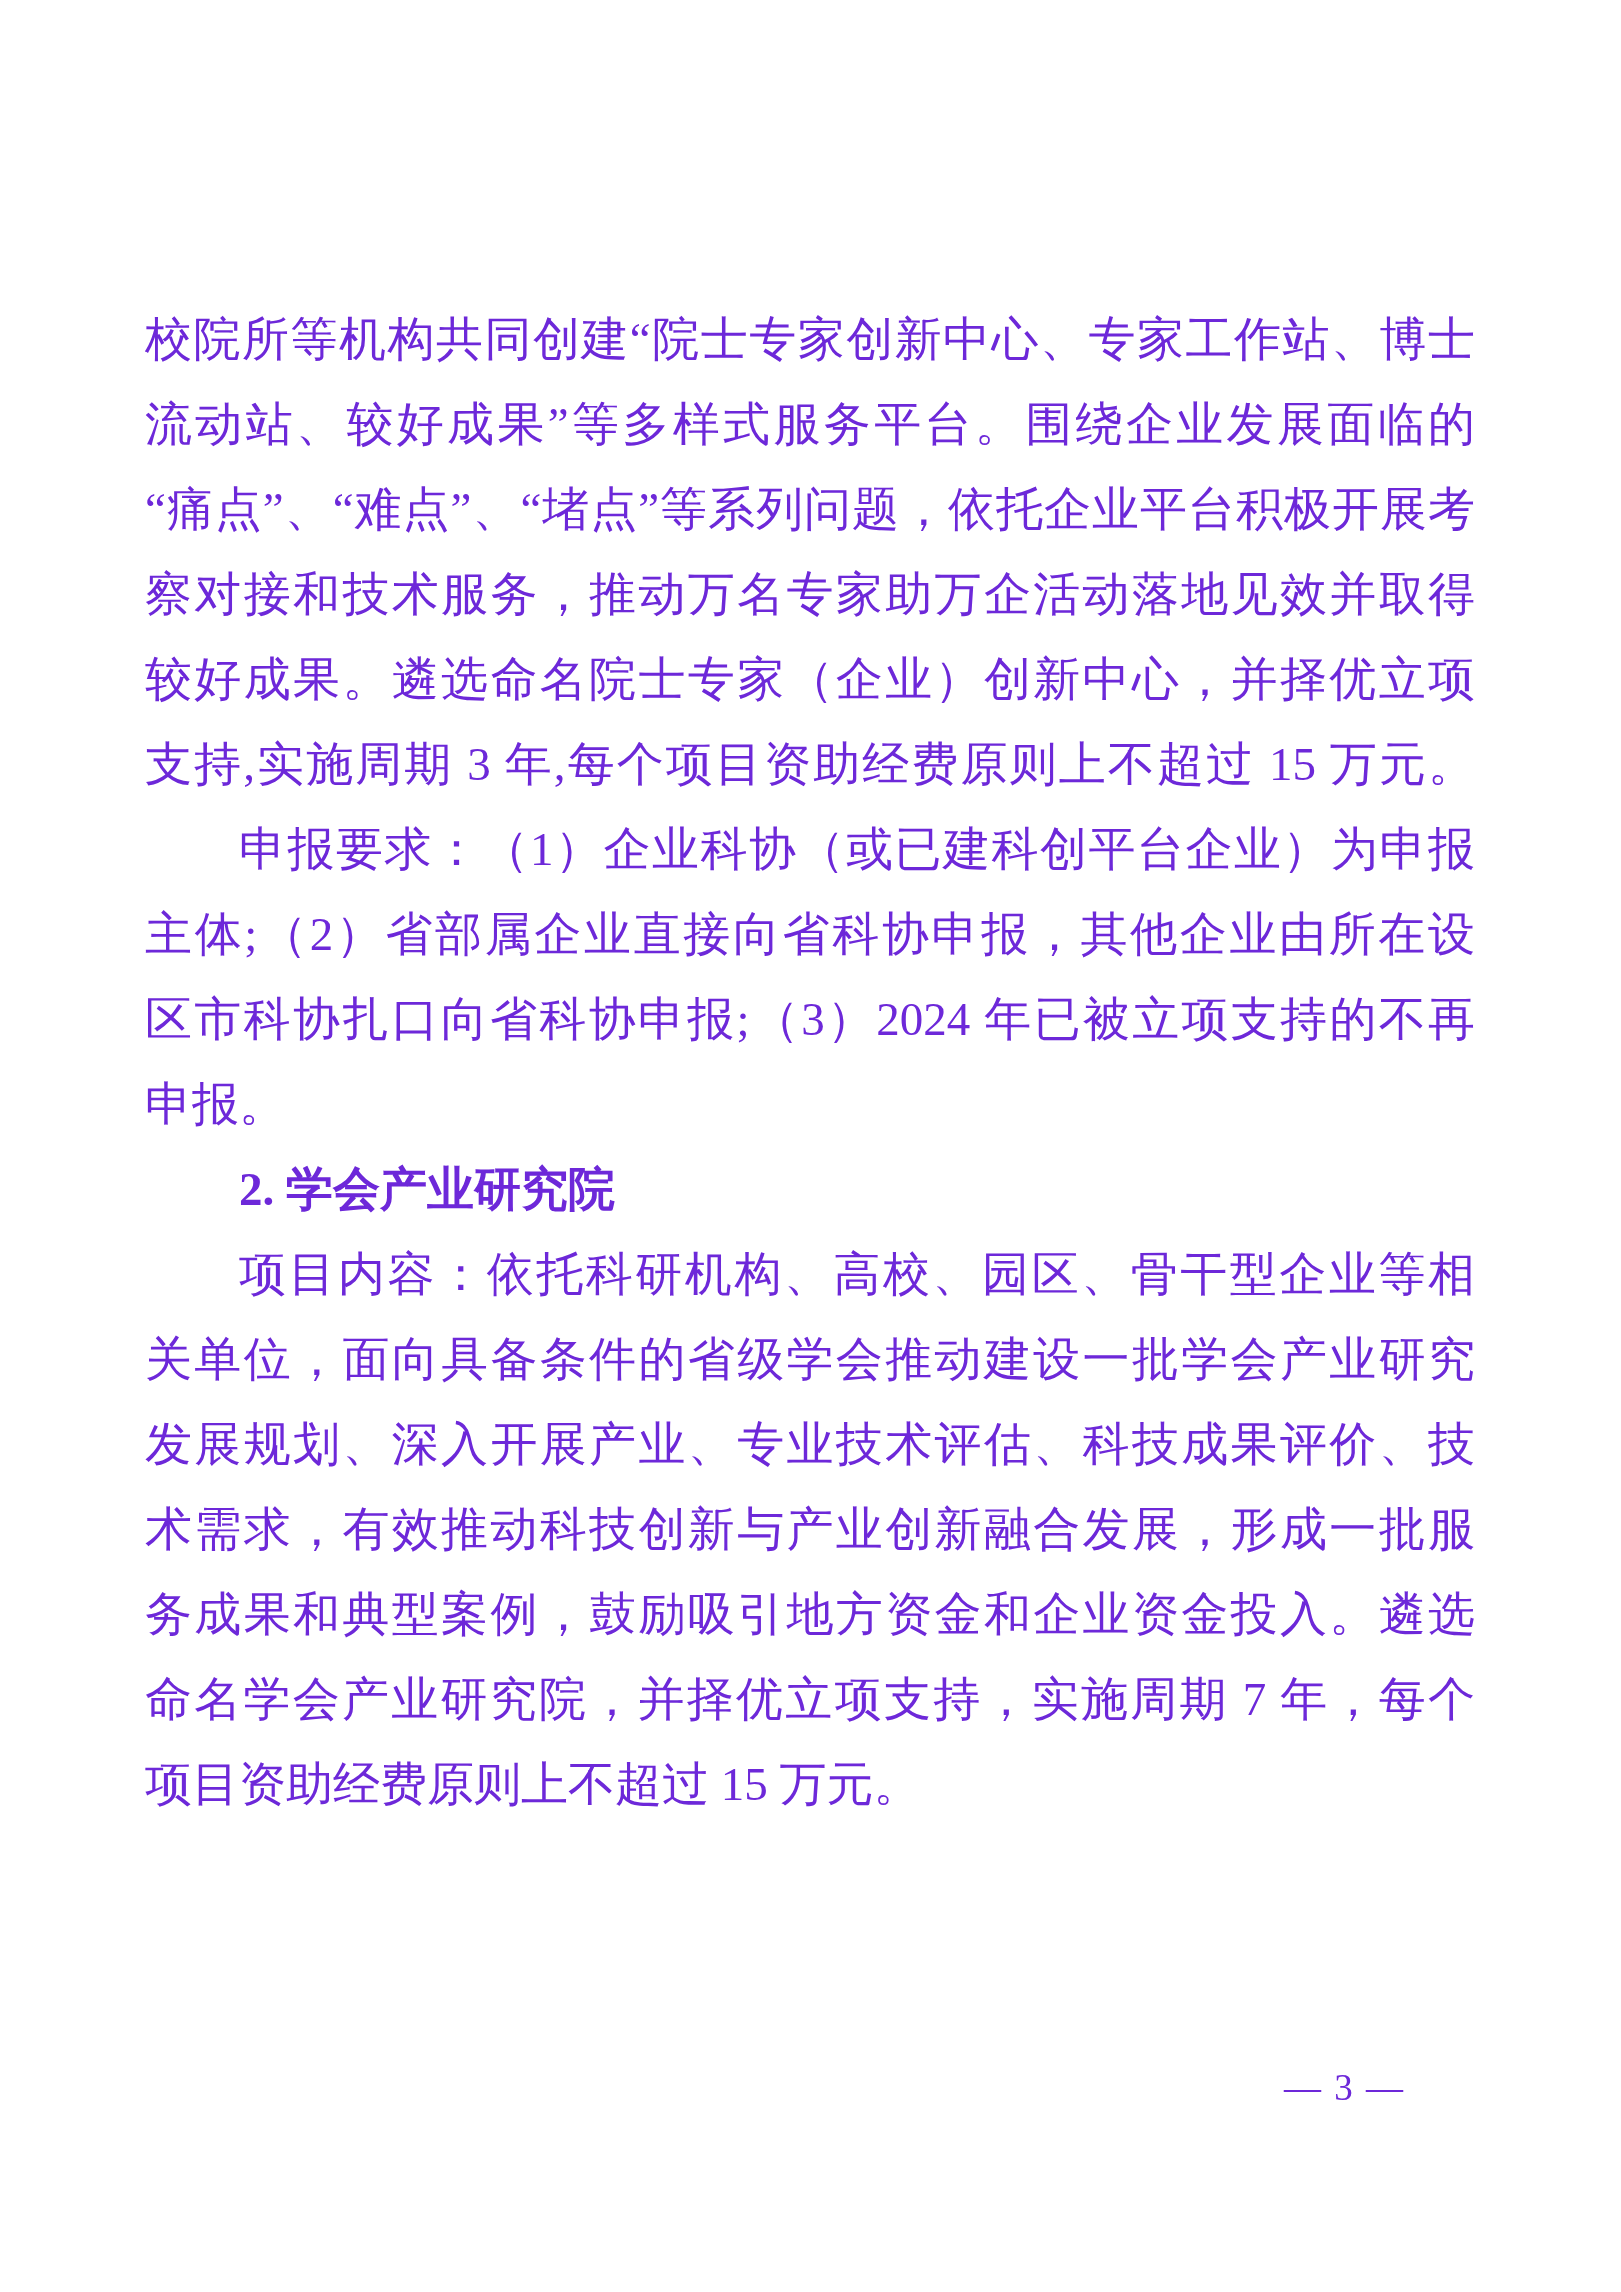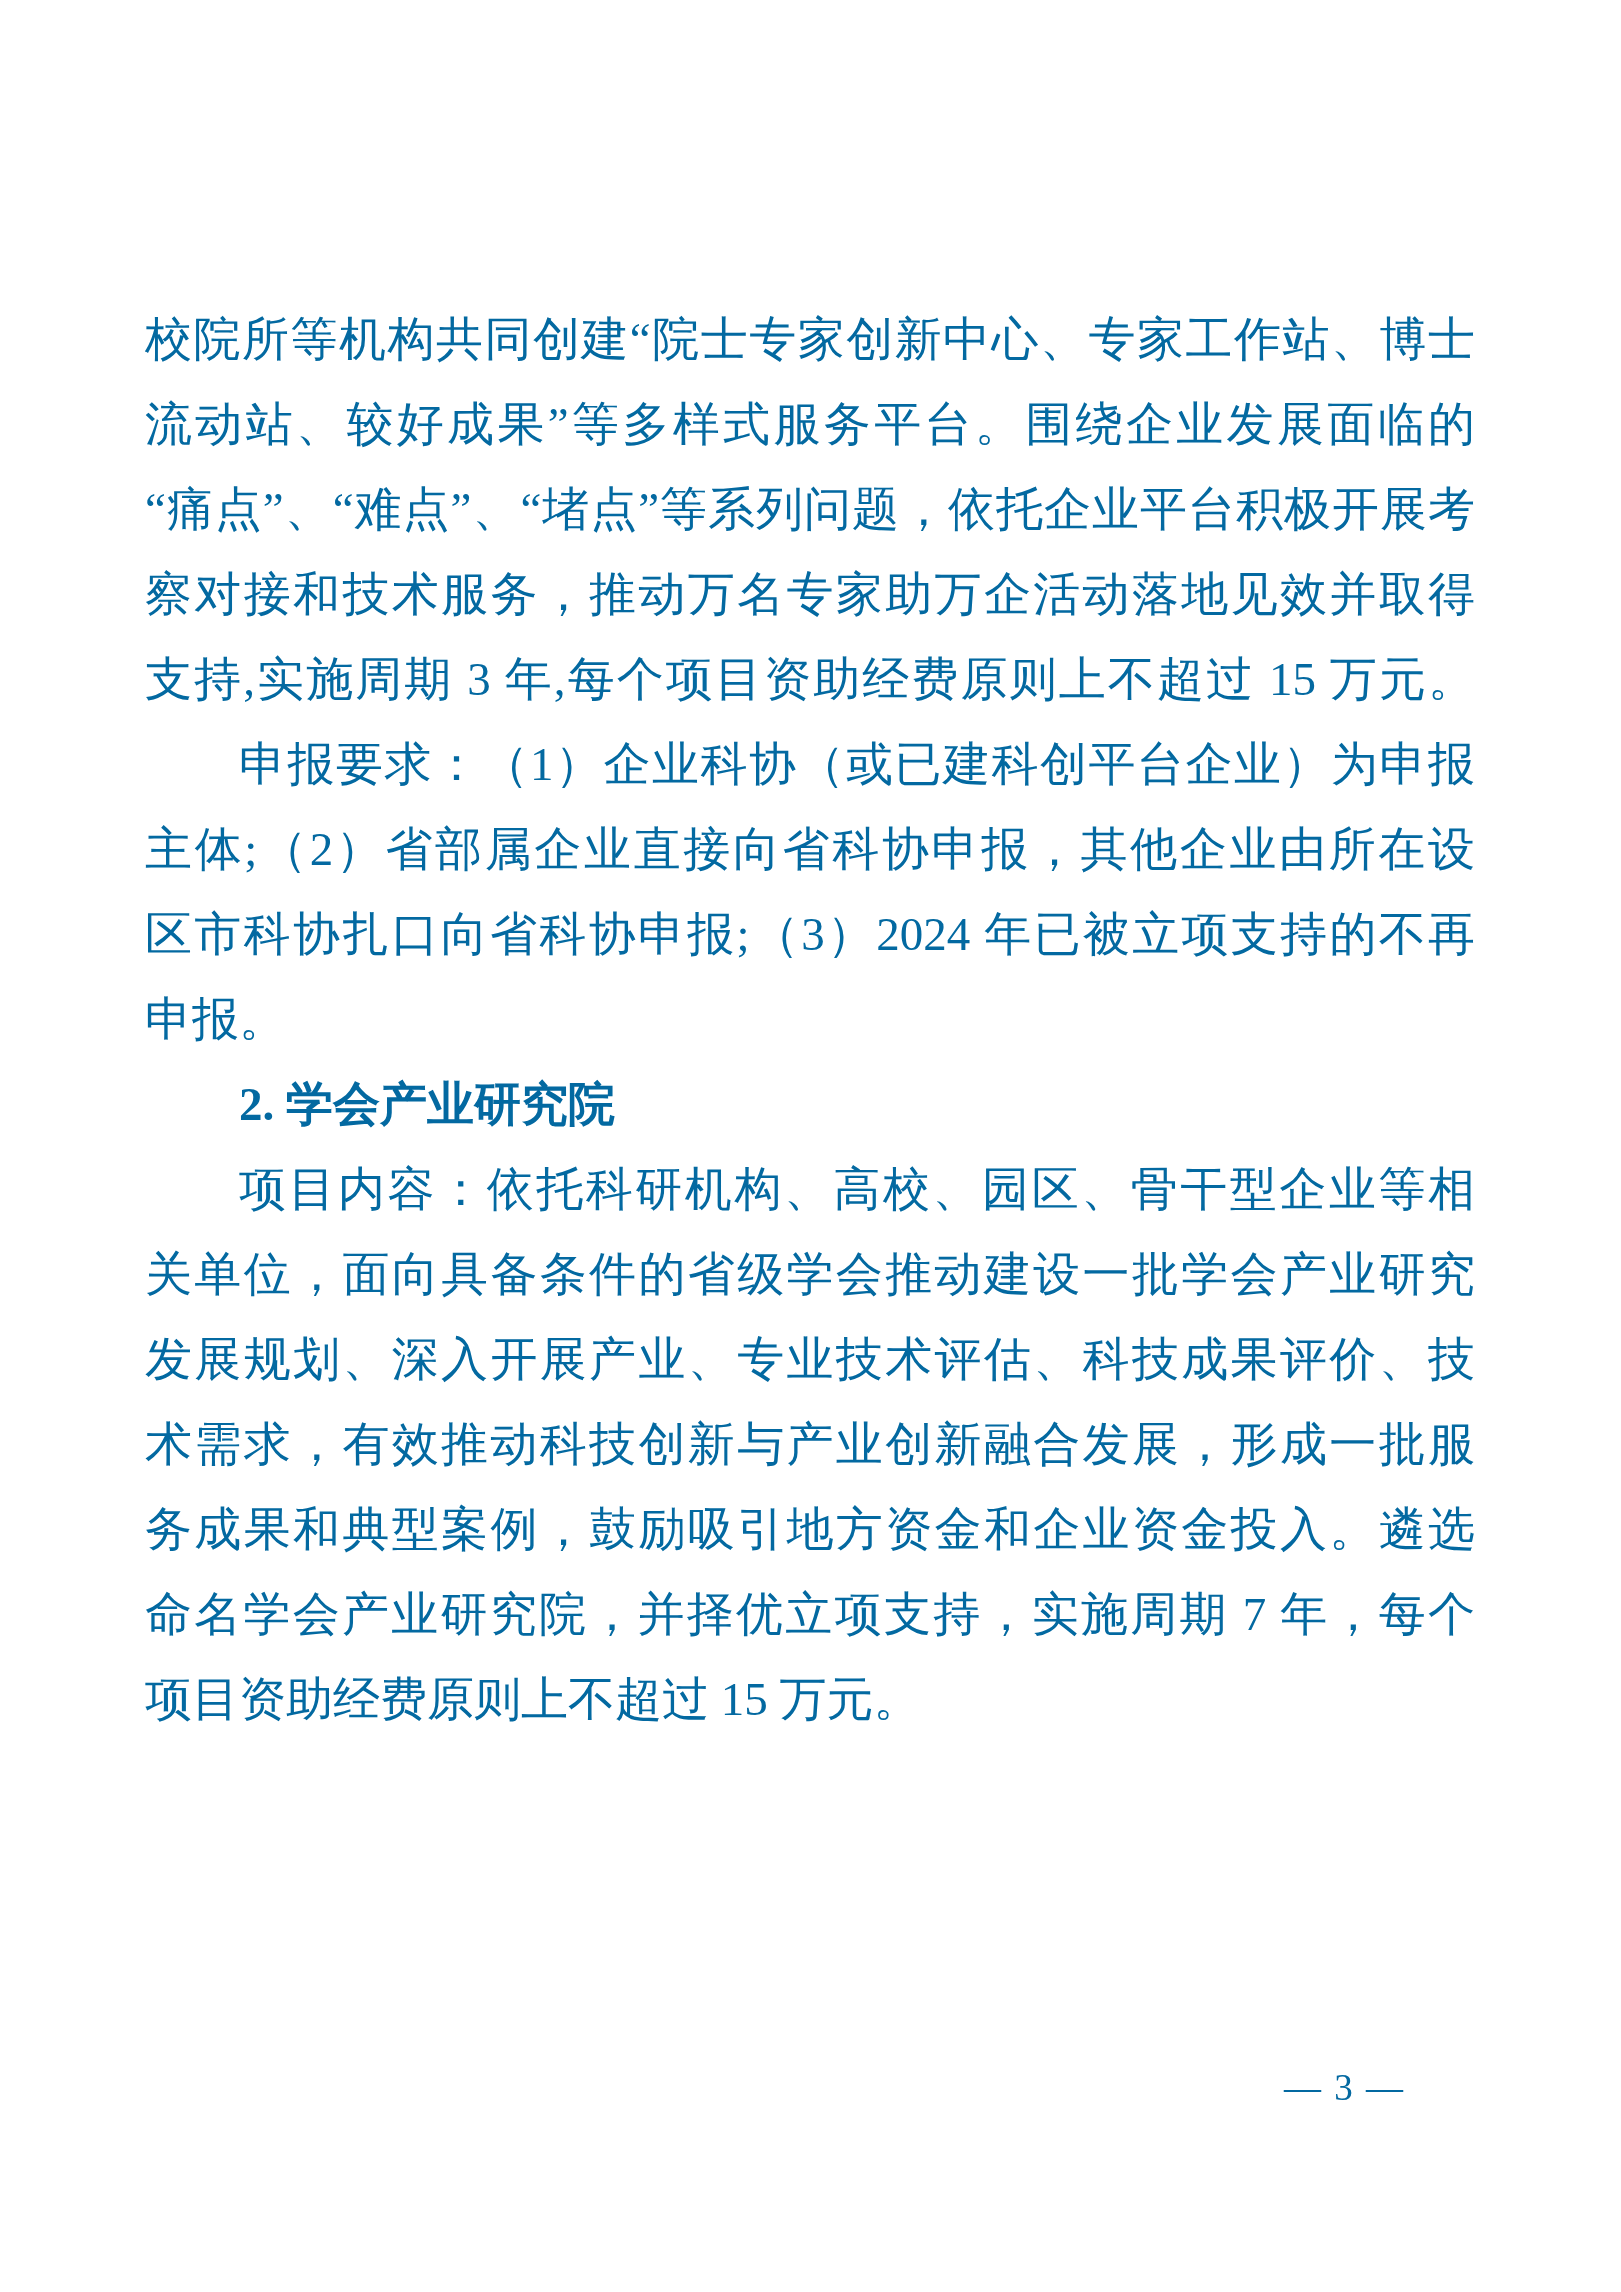"校院所等机构共同创建“院士专家创新中心、专家工作站、博士" .page { color: #0369a1 -> #6d28d9 }
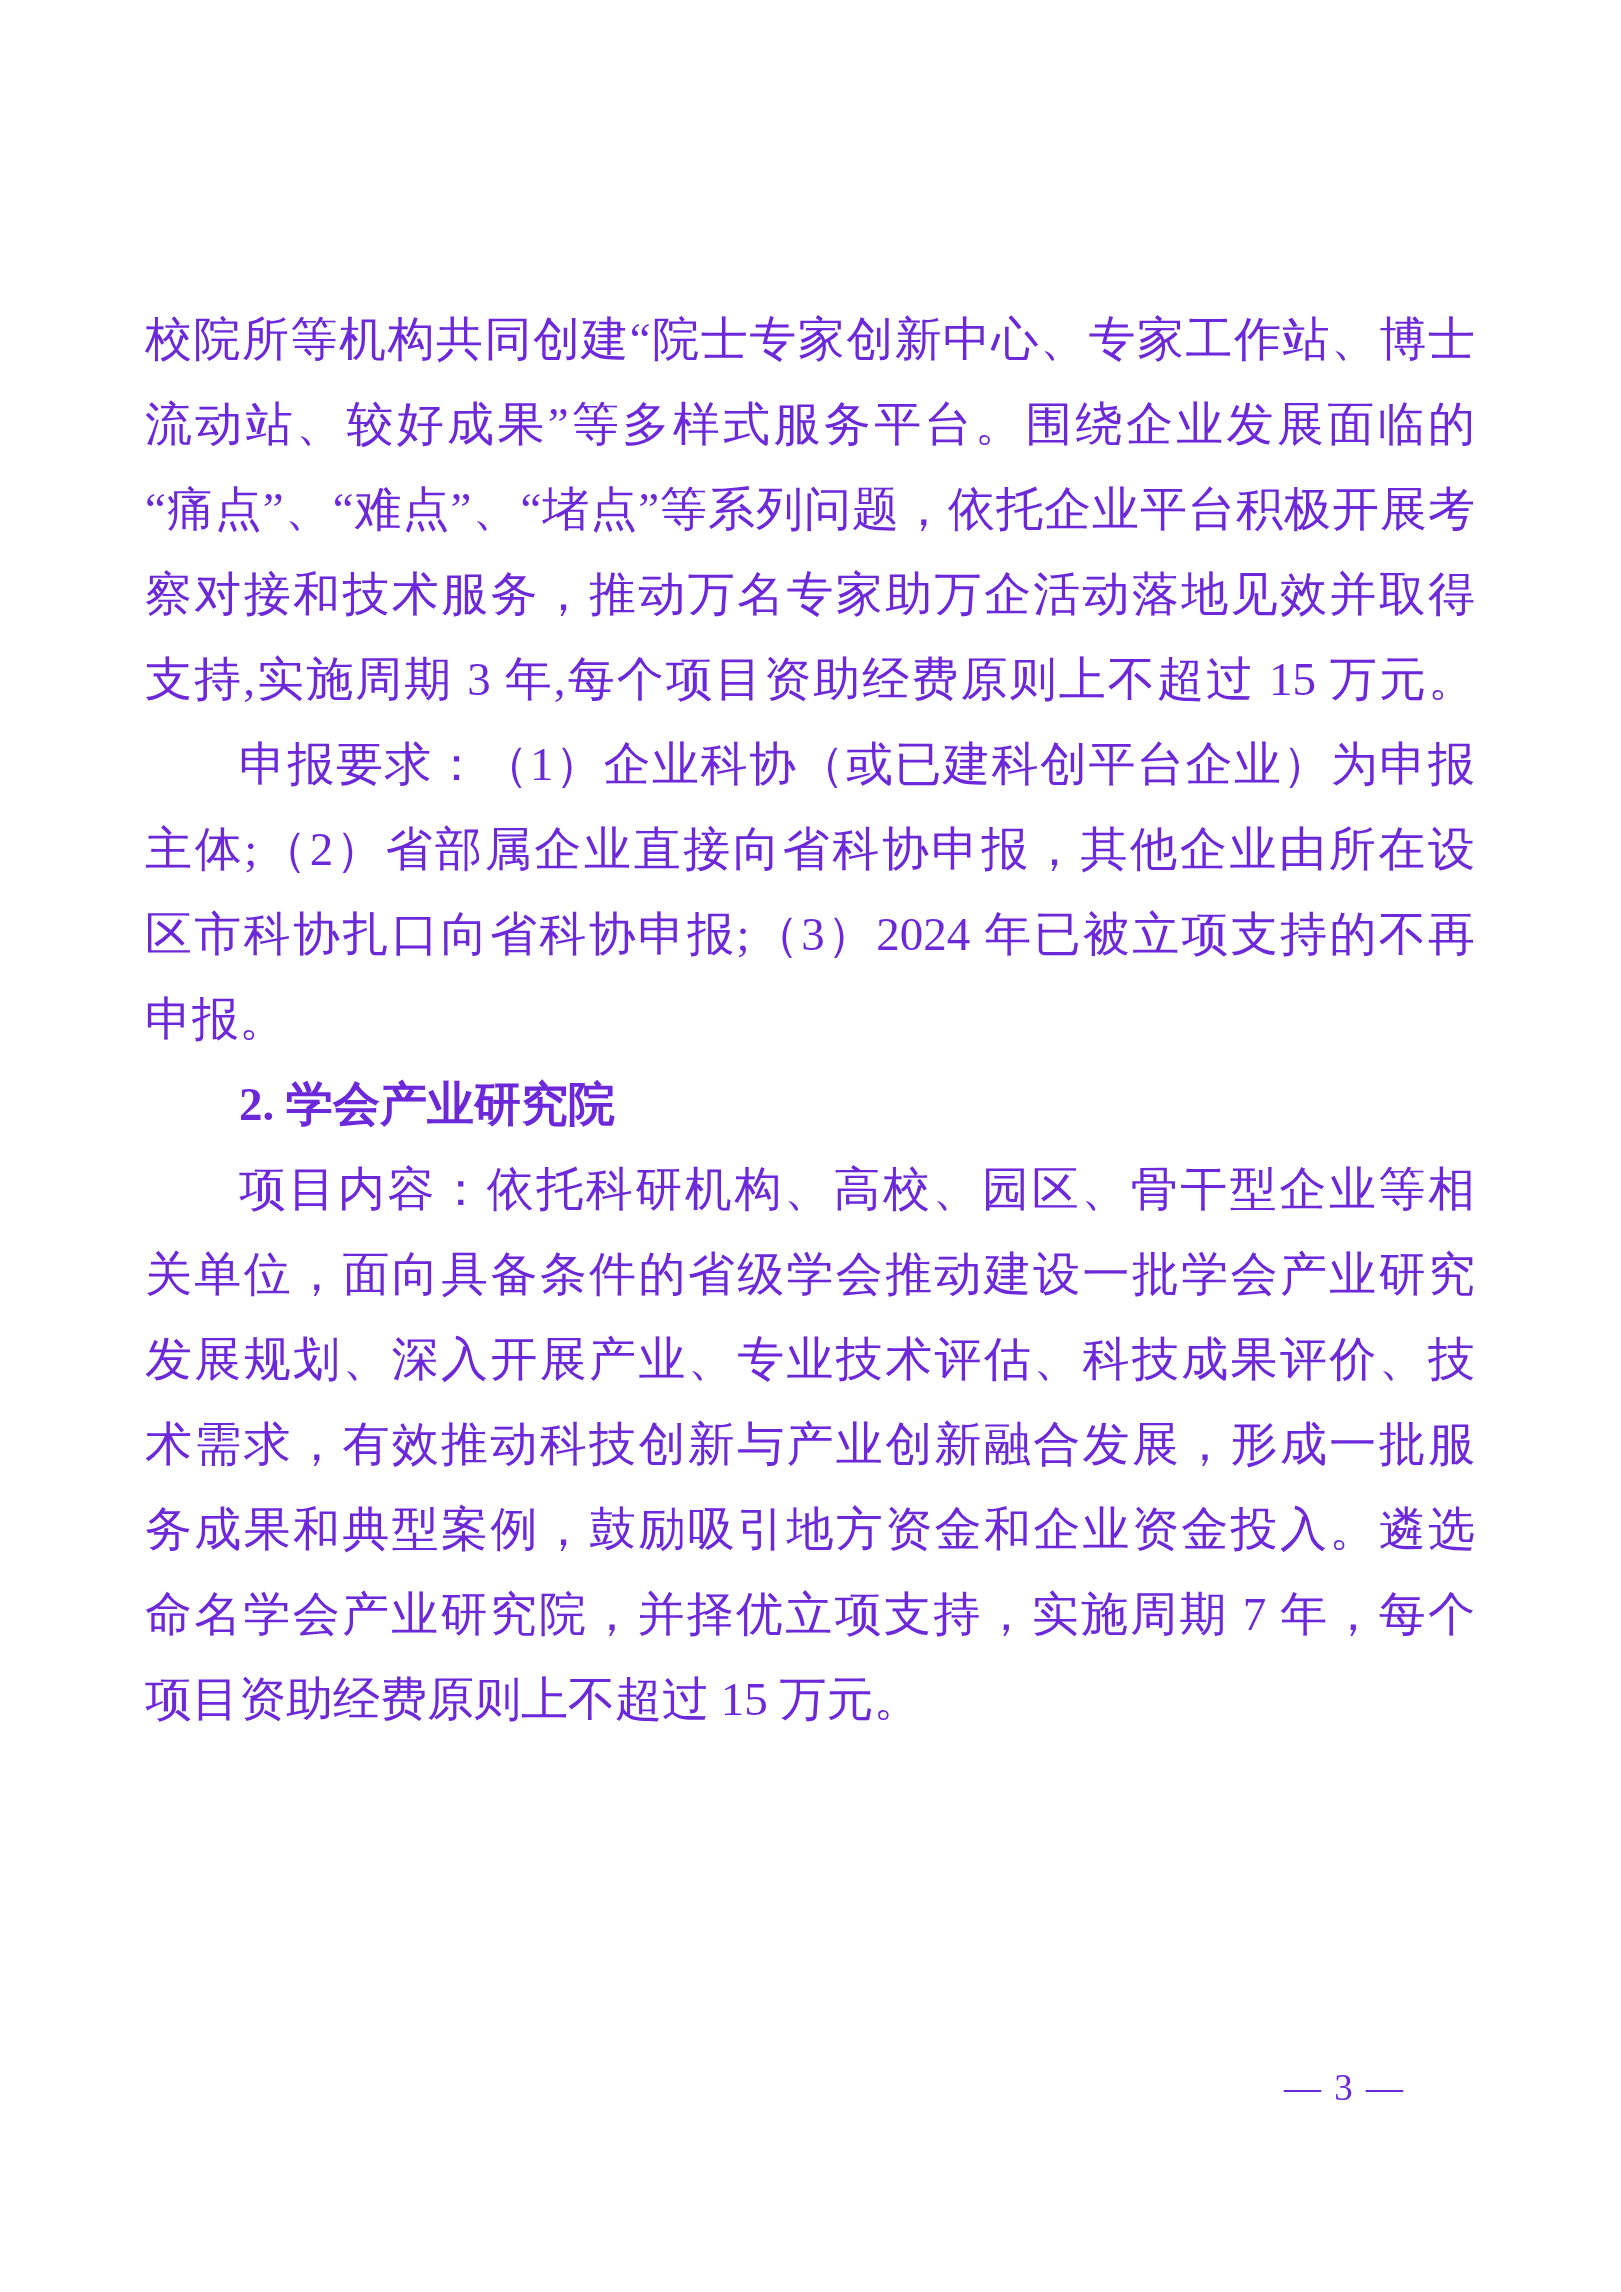"较好成果。遴选命名院士专家（企业）创新中心，并择优立项" div.line { html: none -> <div>较好成果。遴选命名院士专家（企业）创新中心，并择优立项</div> }
